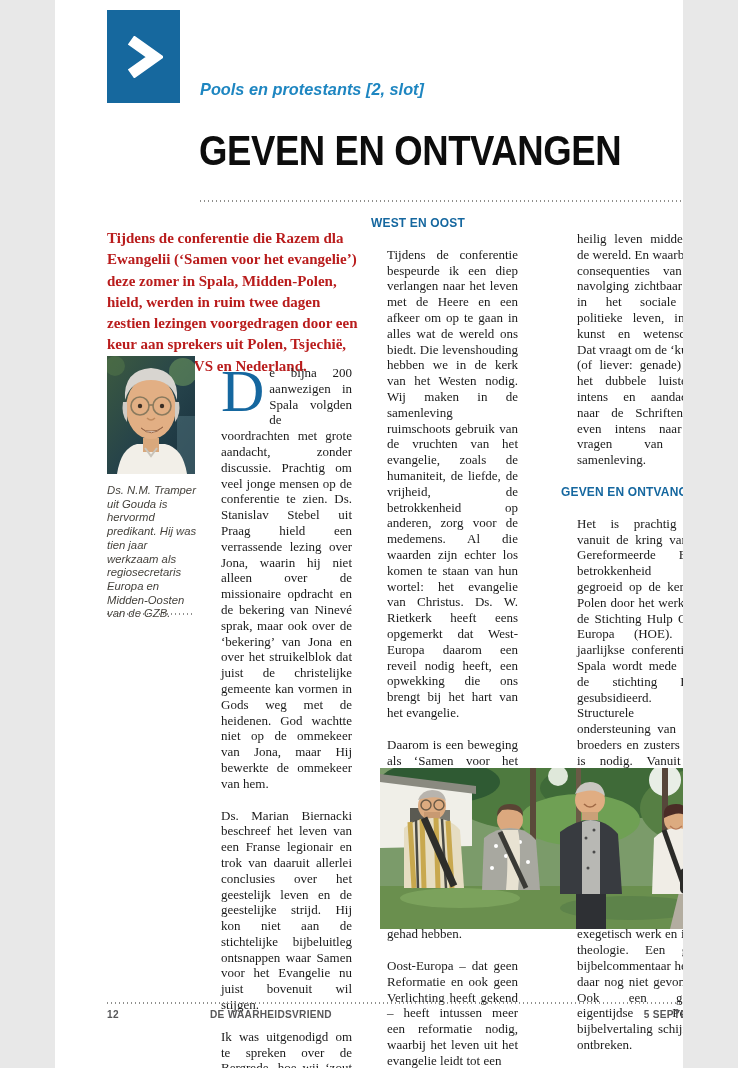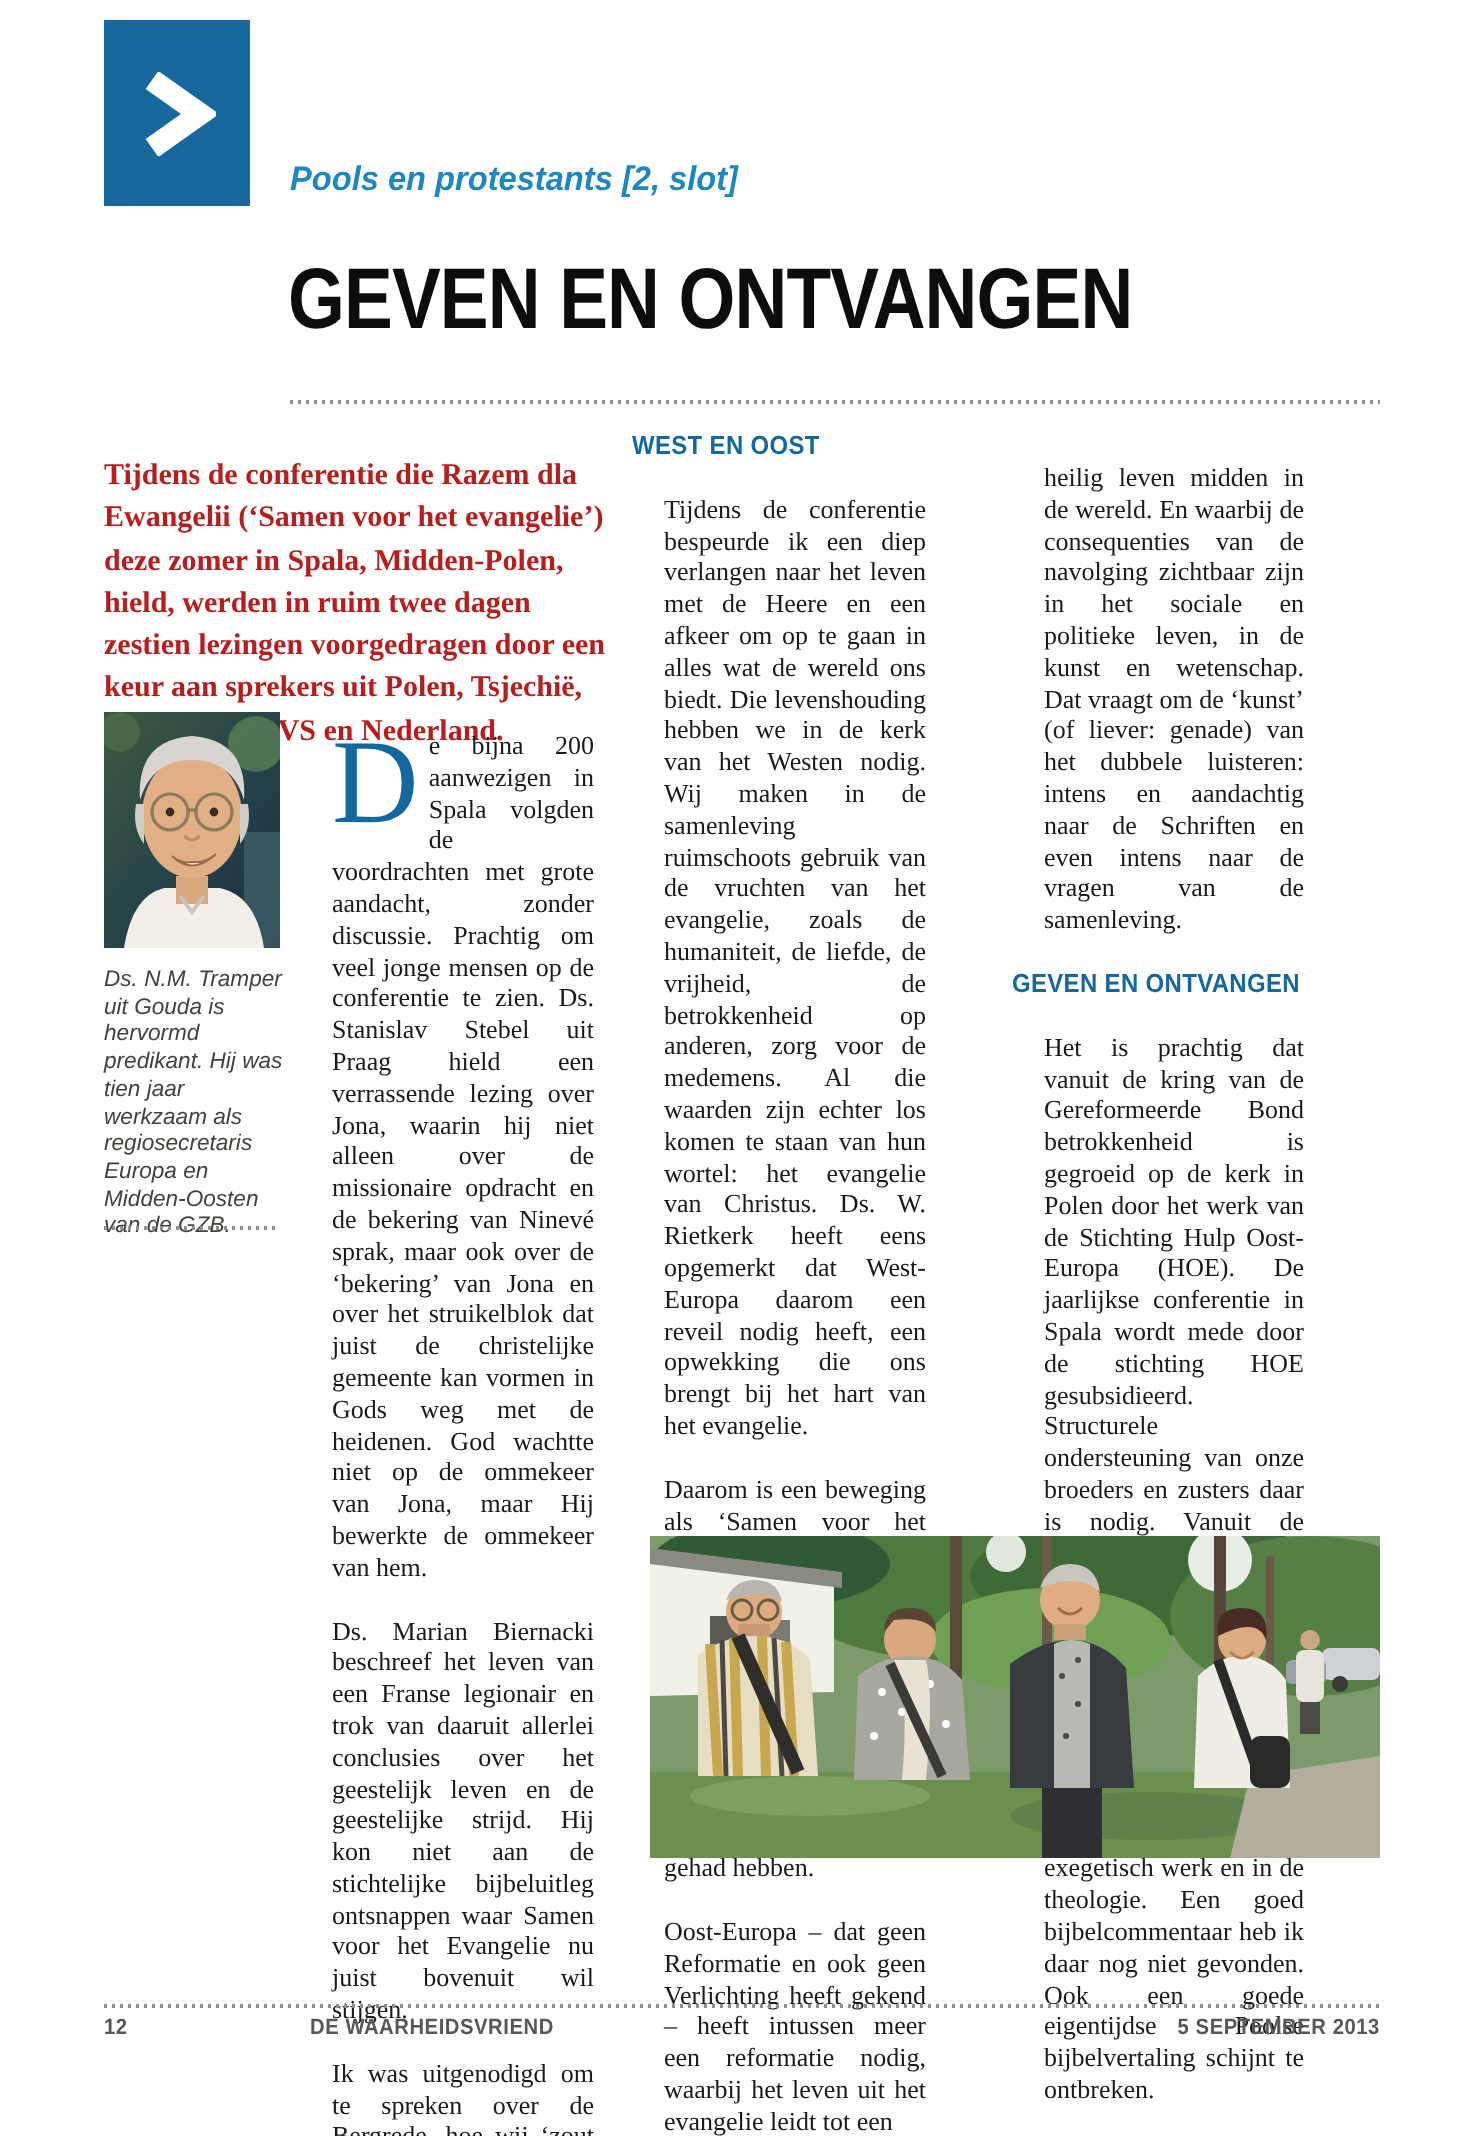"Pools en protestants [2, slot]" .page { width: 738px -> 628px }
